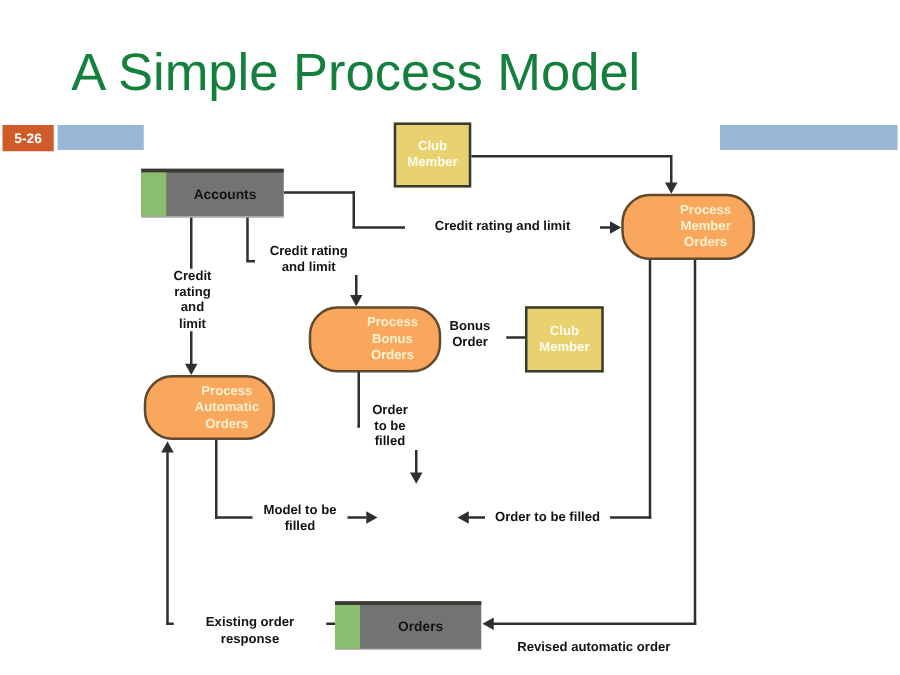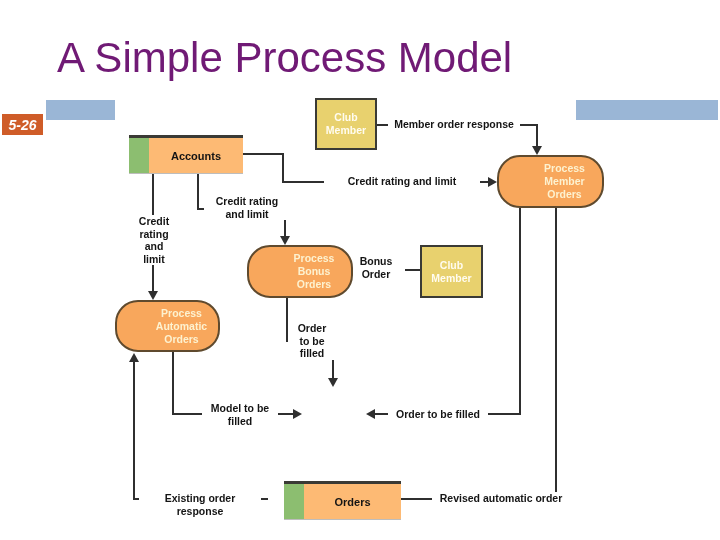"A Simple Process Model" .title { color: #701a75 -> #15803d }
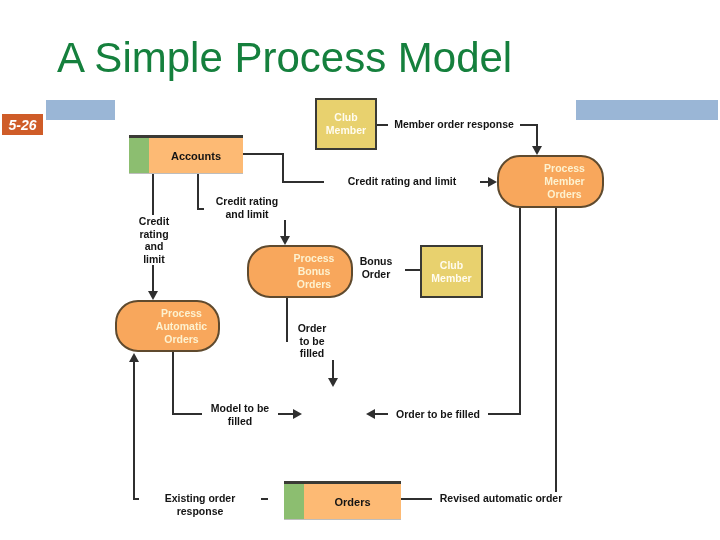"5-26" .slide-num { font-size: 14px -> 11px; font-style: italic -> none; margin-top: 14px -> none }
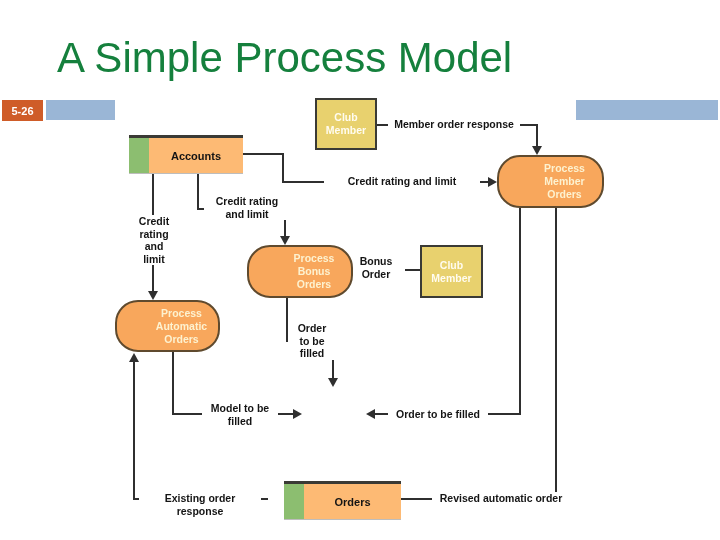"Member order response" div.flabel { html: <div>Member order response</div> -> none }
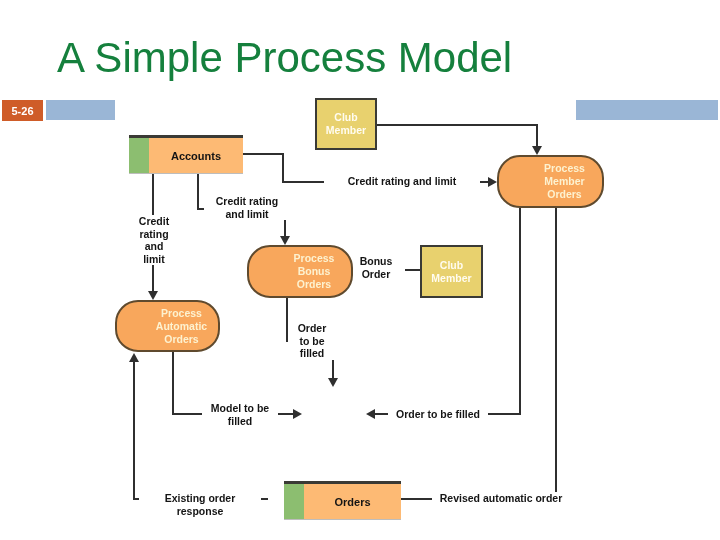"Accounts" .datastore { background: #fdba74 -> #737373; margin-left: 16px -> none }
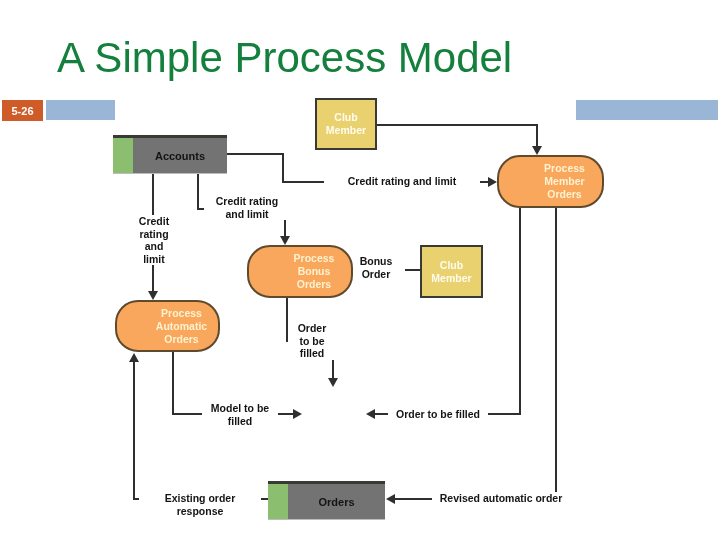"Revised automatic order" div.flabel { margin-left: 26px -> none; top: 492px -> 512px }
